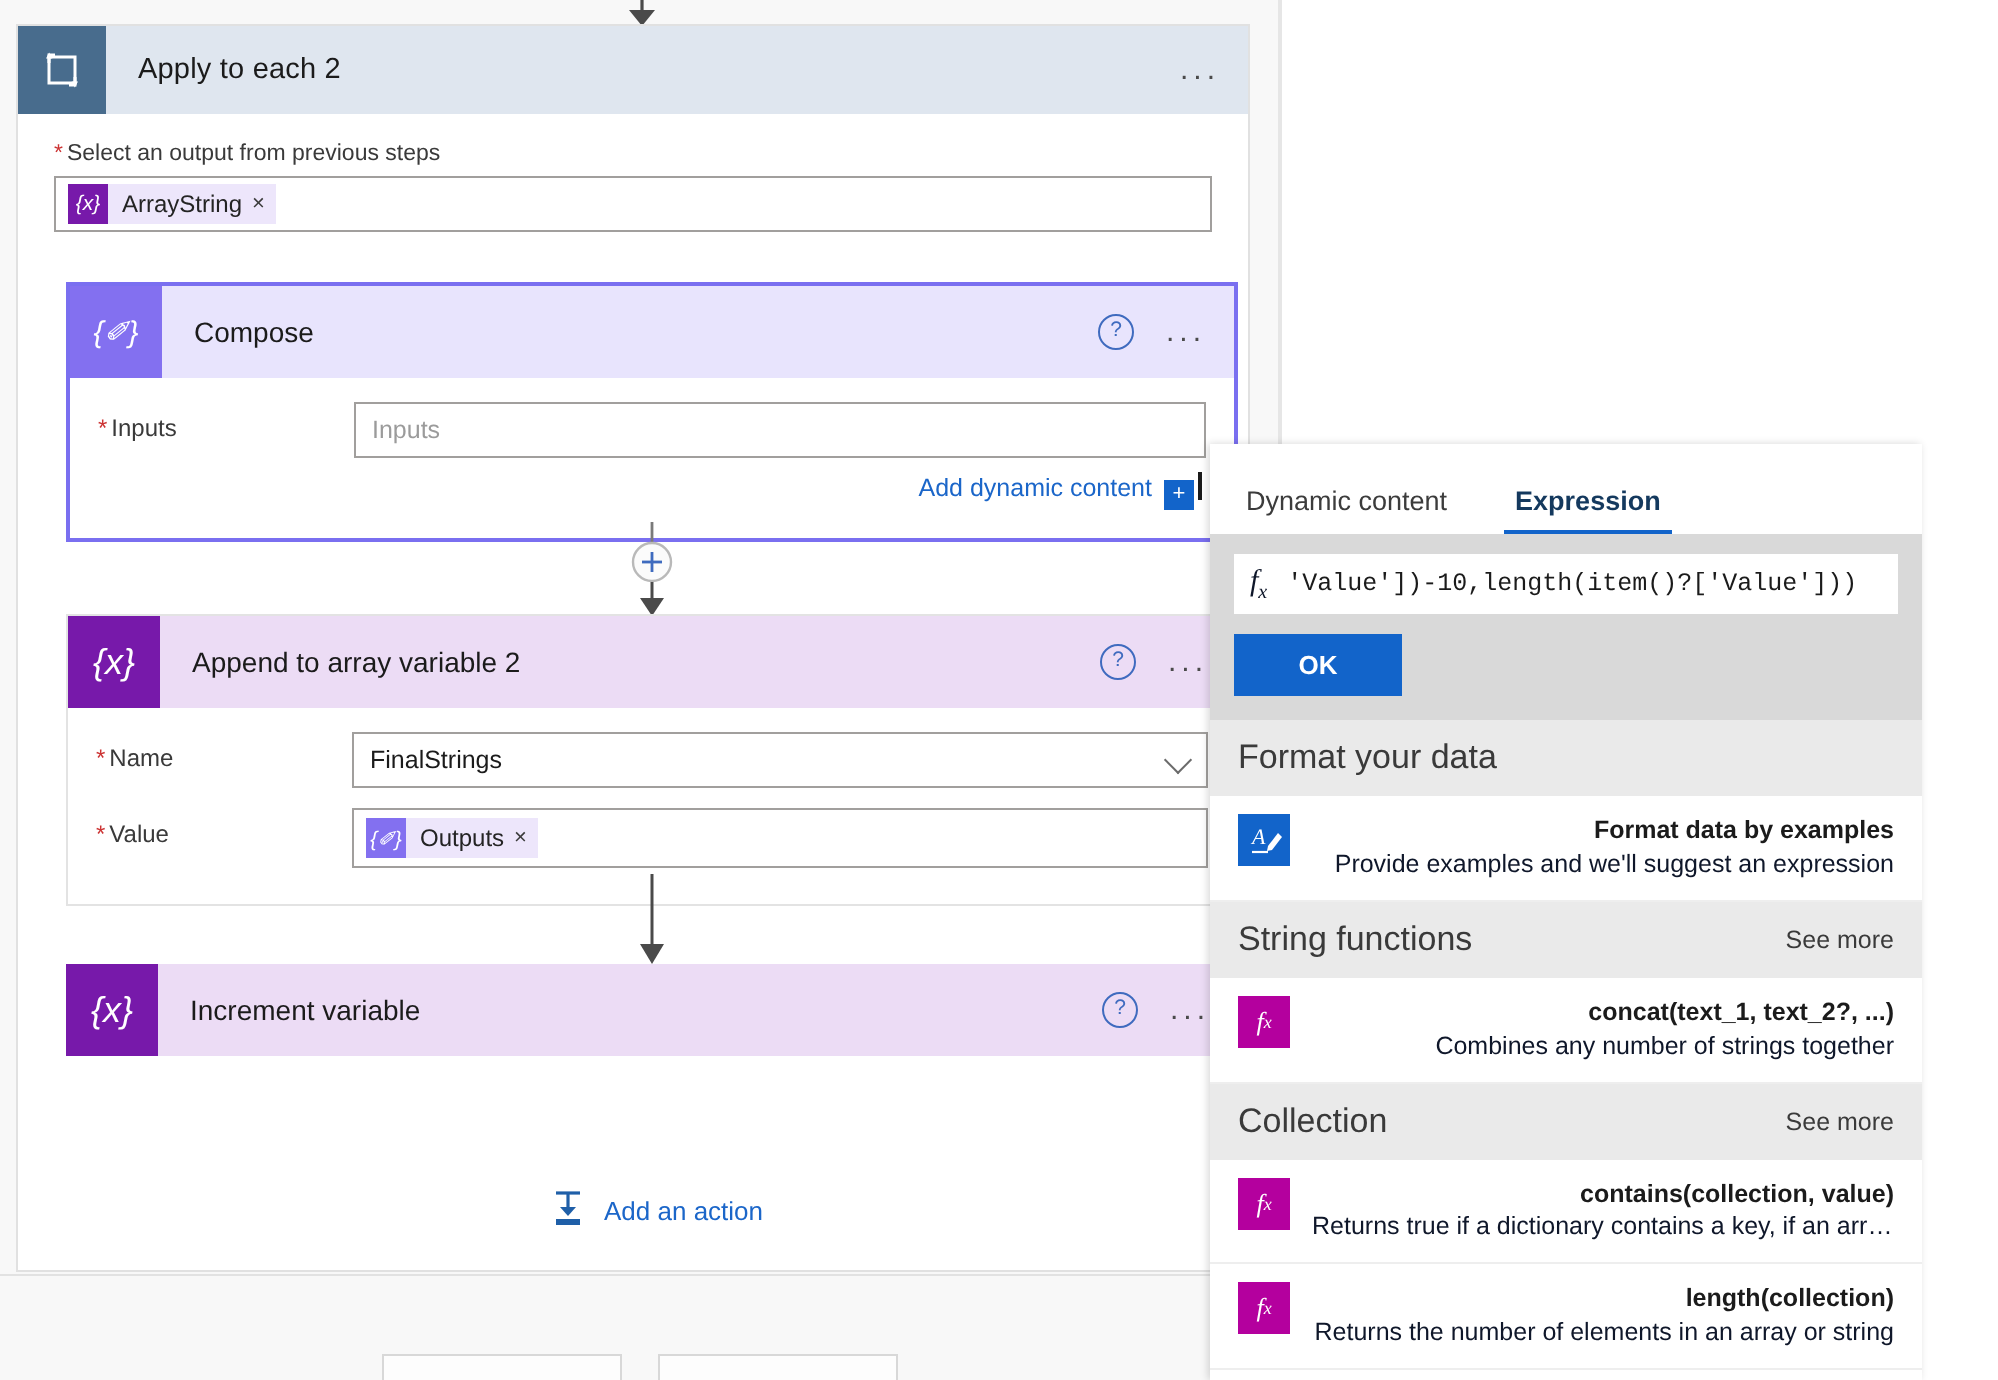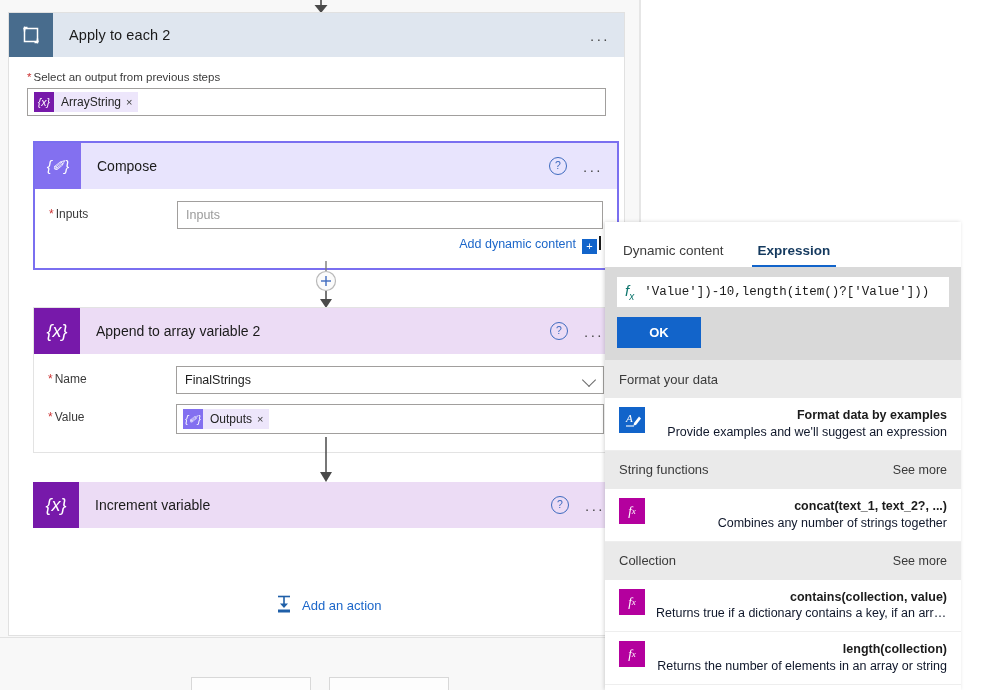"fx" .fx { color: #0f766e -> #0f172a; font-family: Liberation Sans, sans-serif -> Liberation Serif, serif }
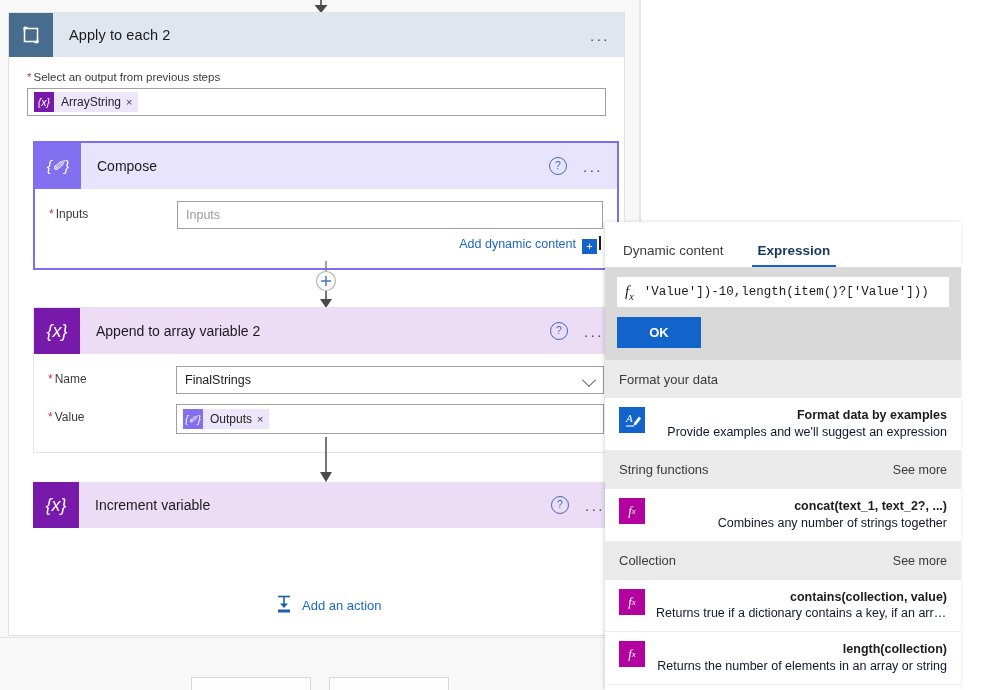"Format your data" .sec-title { font-size: 13px -> 17px }
